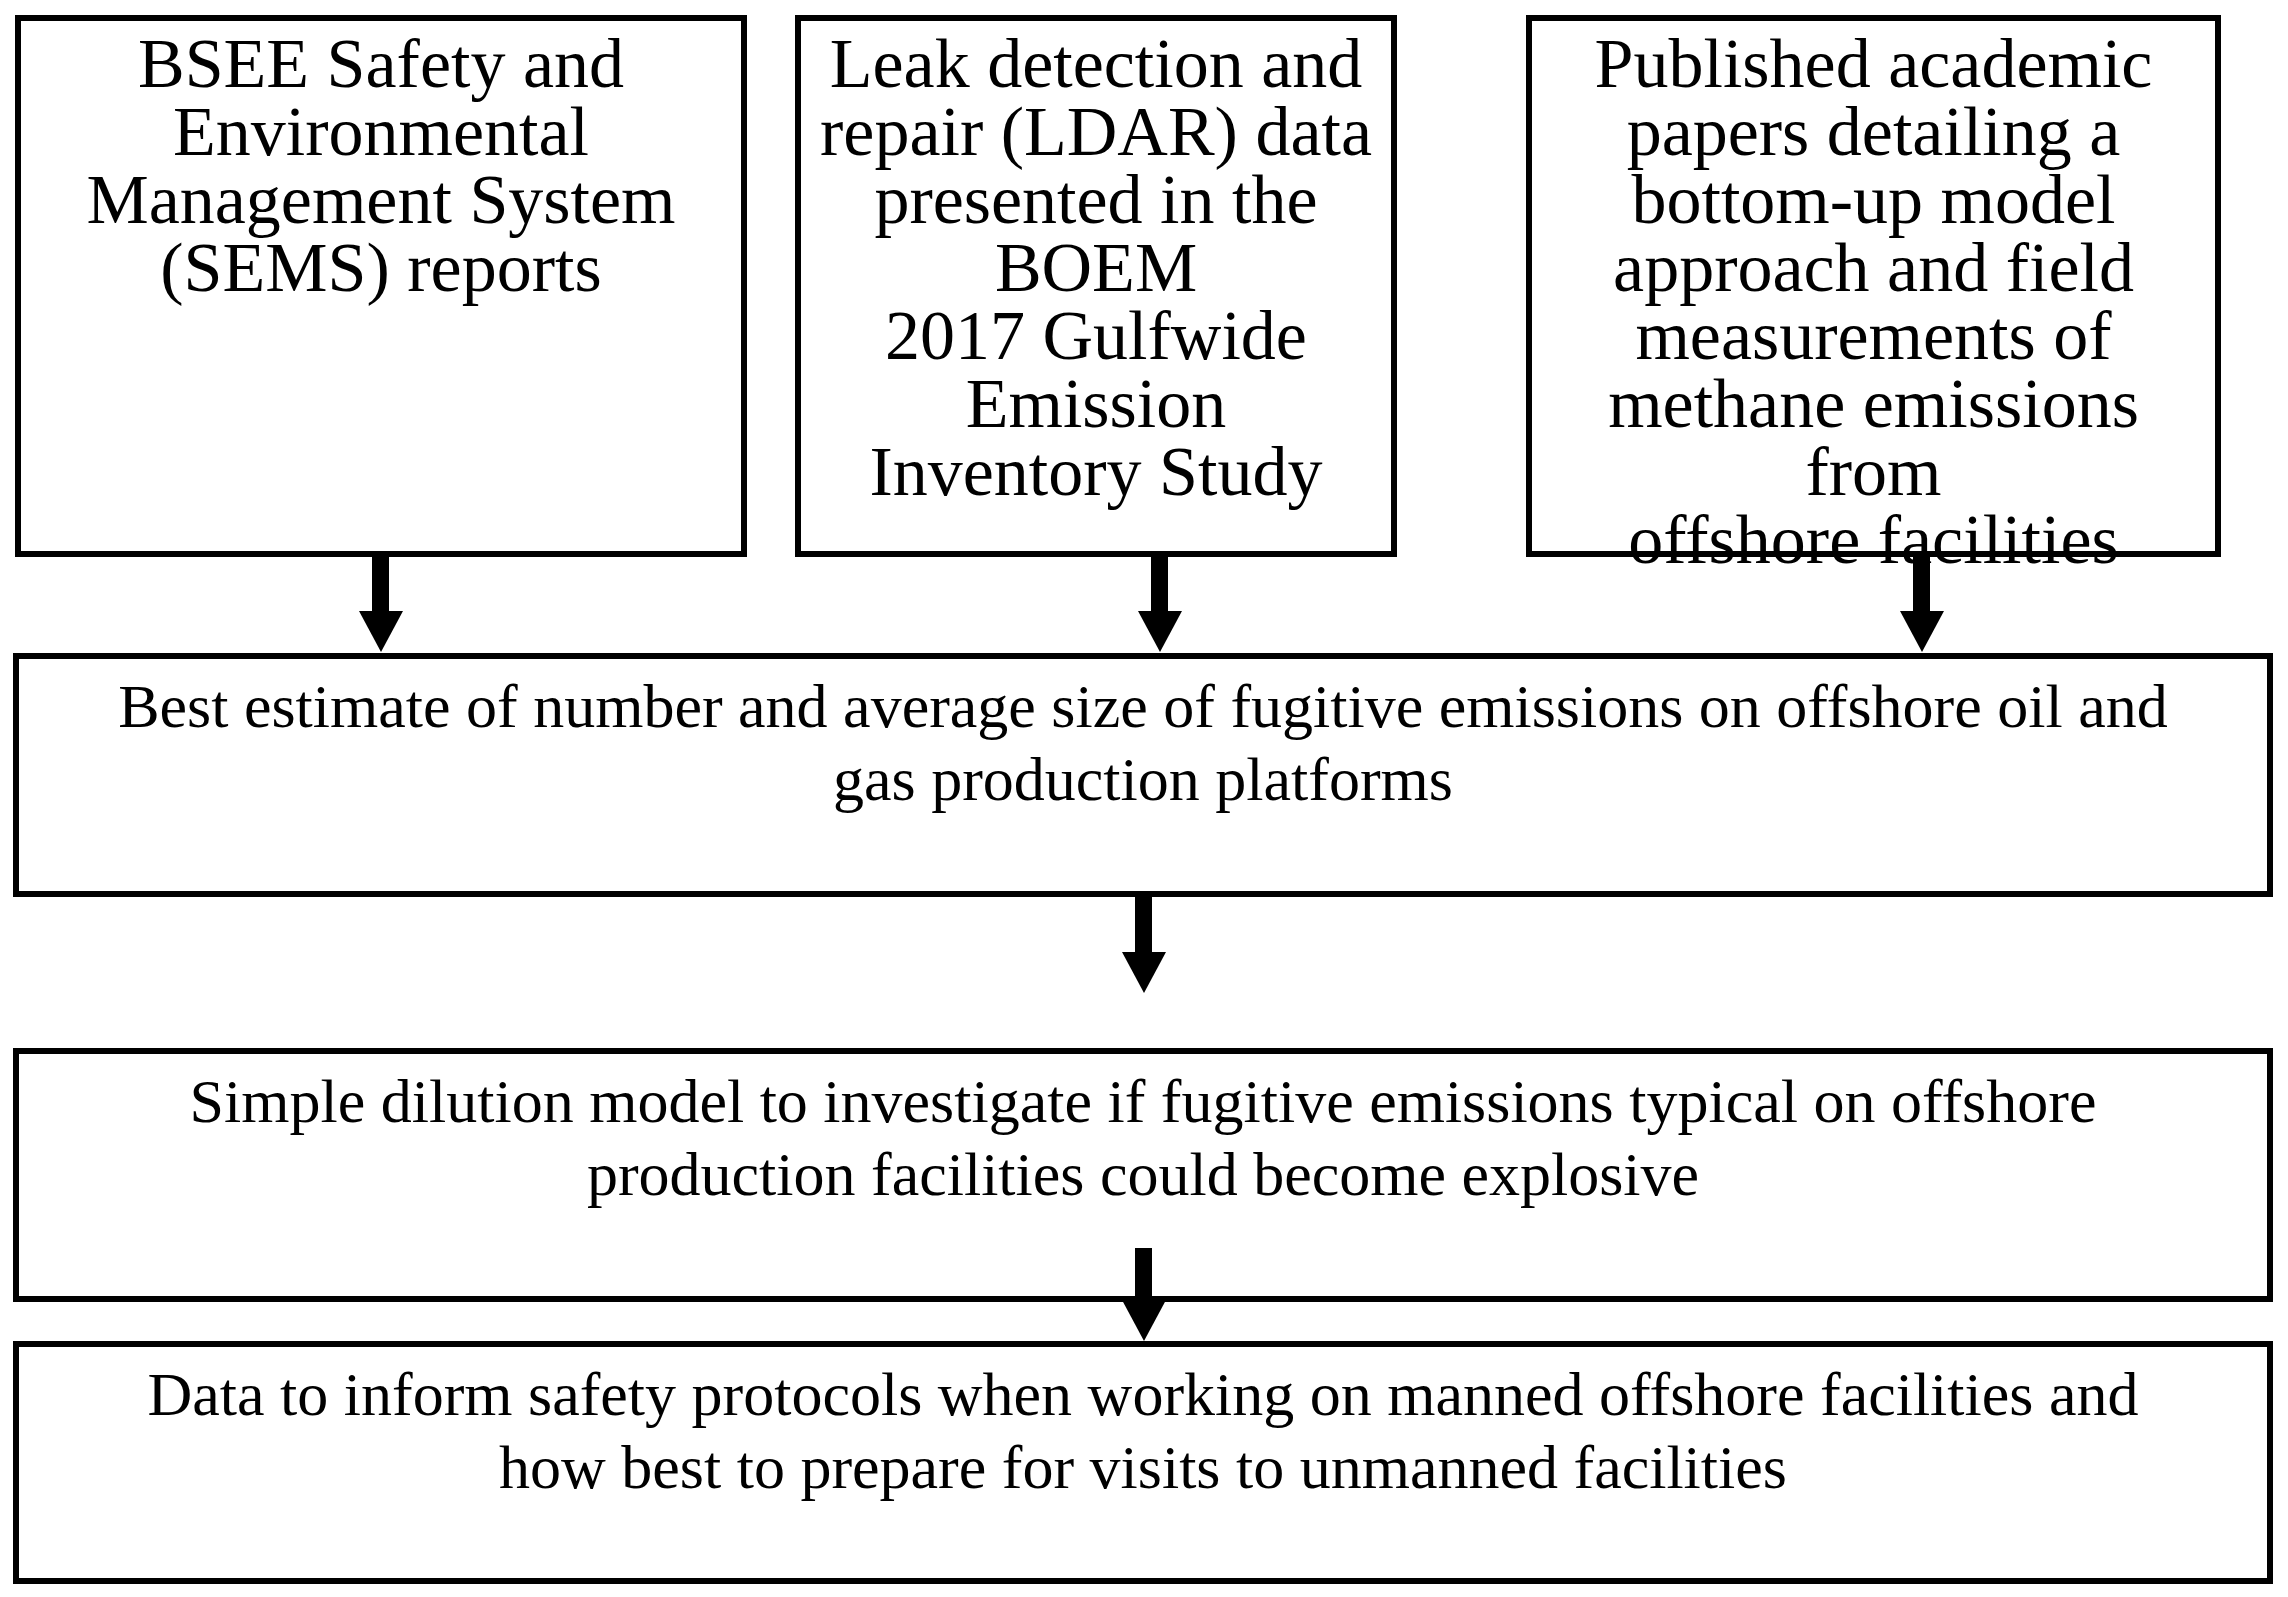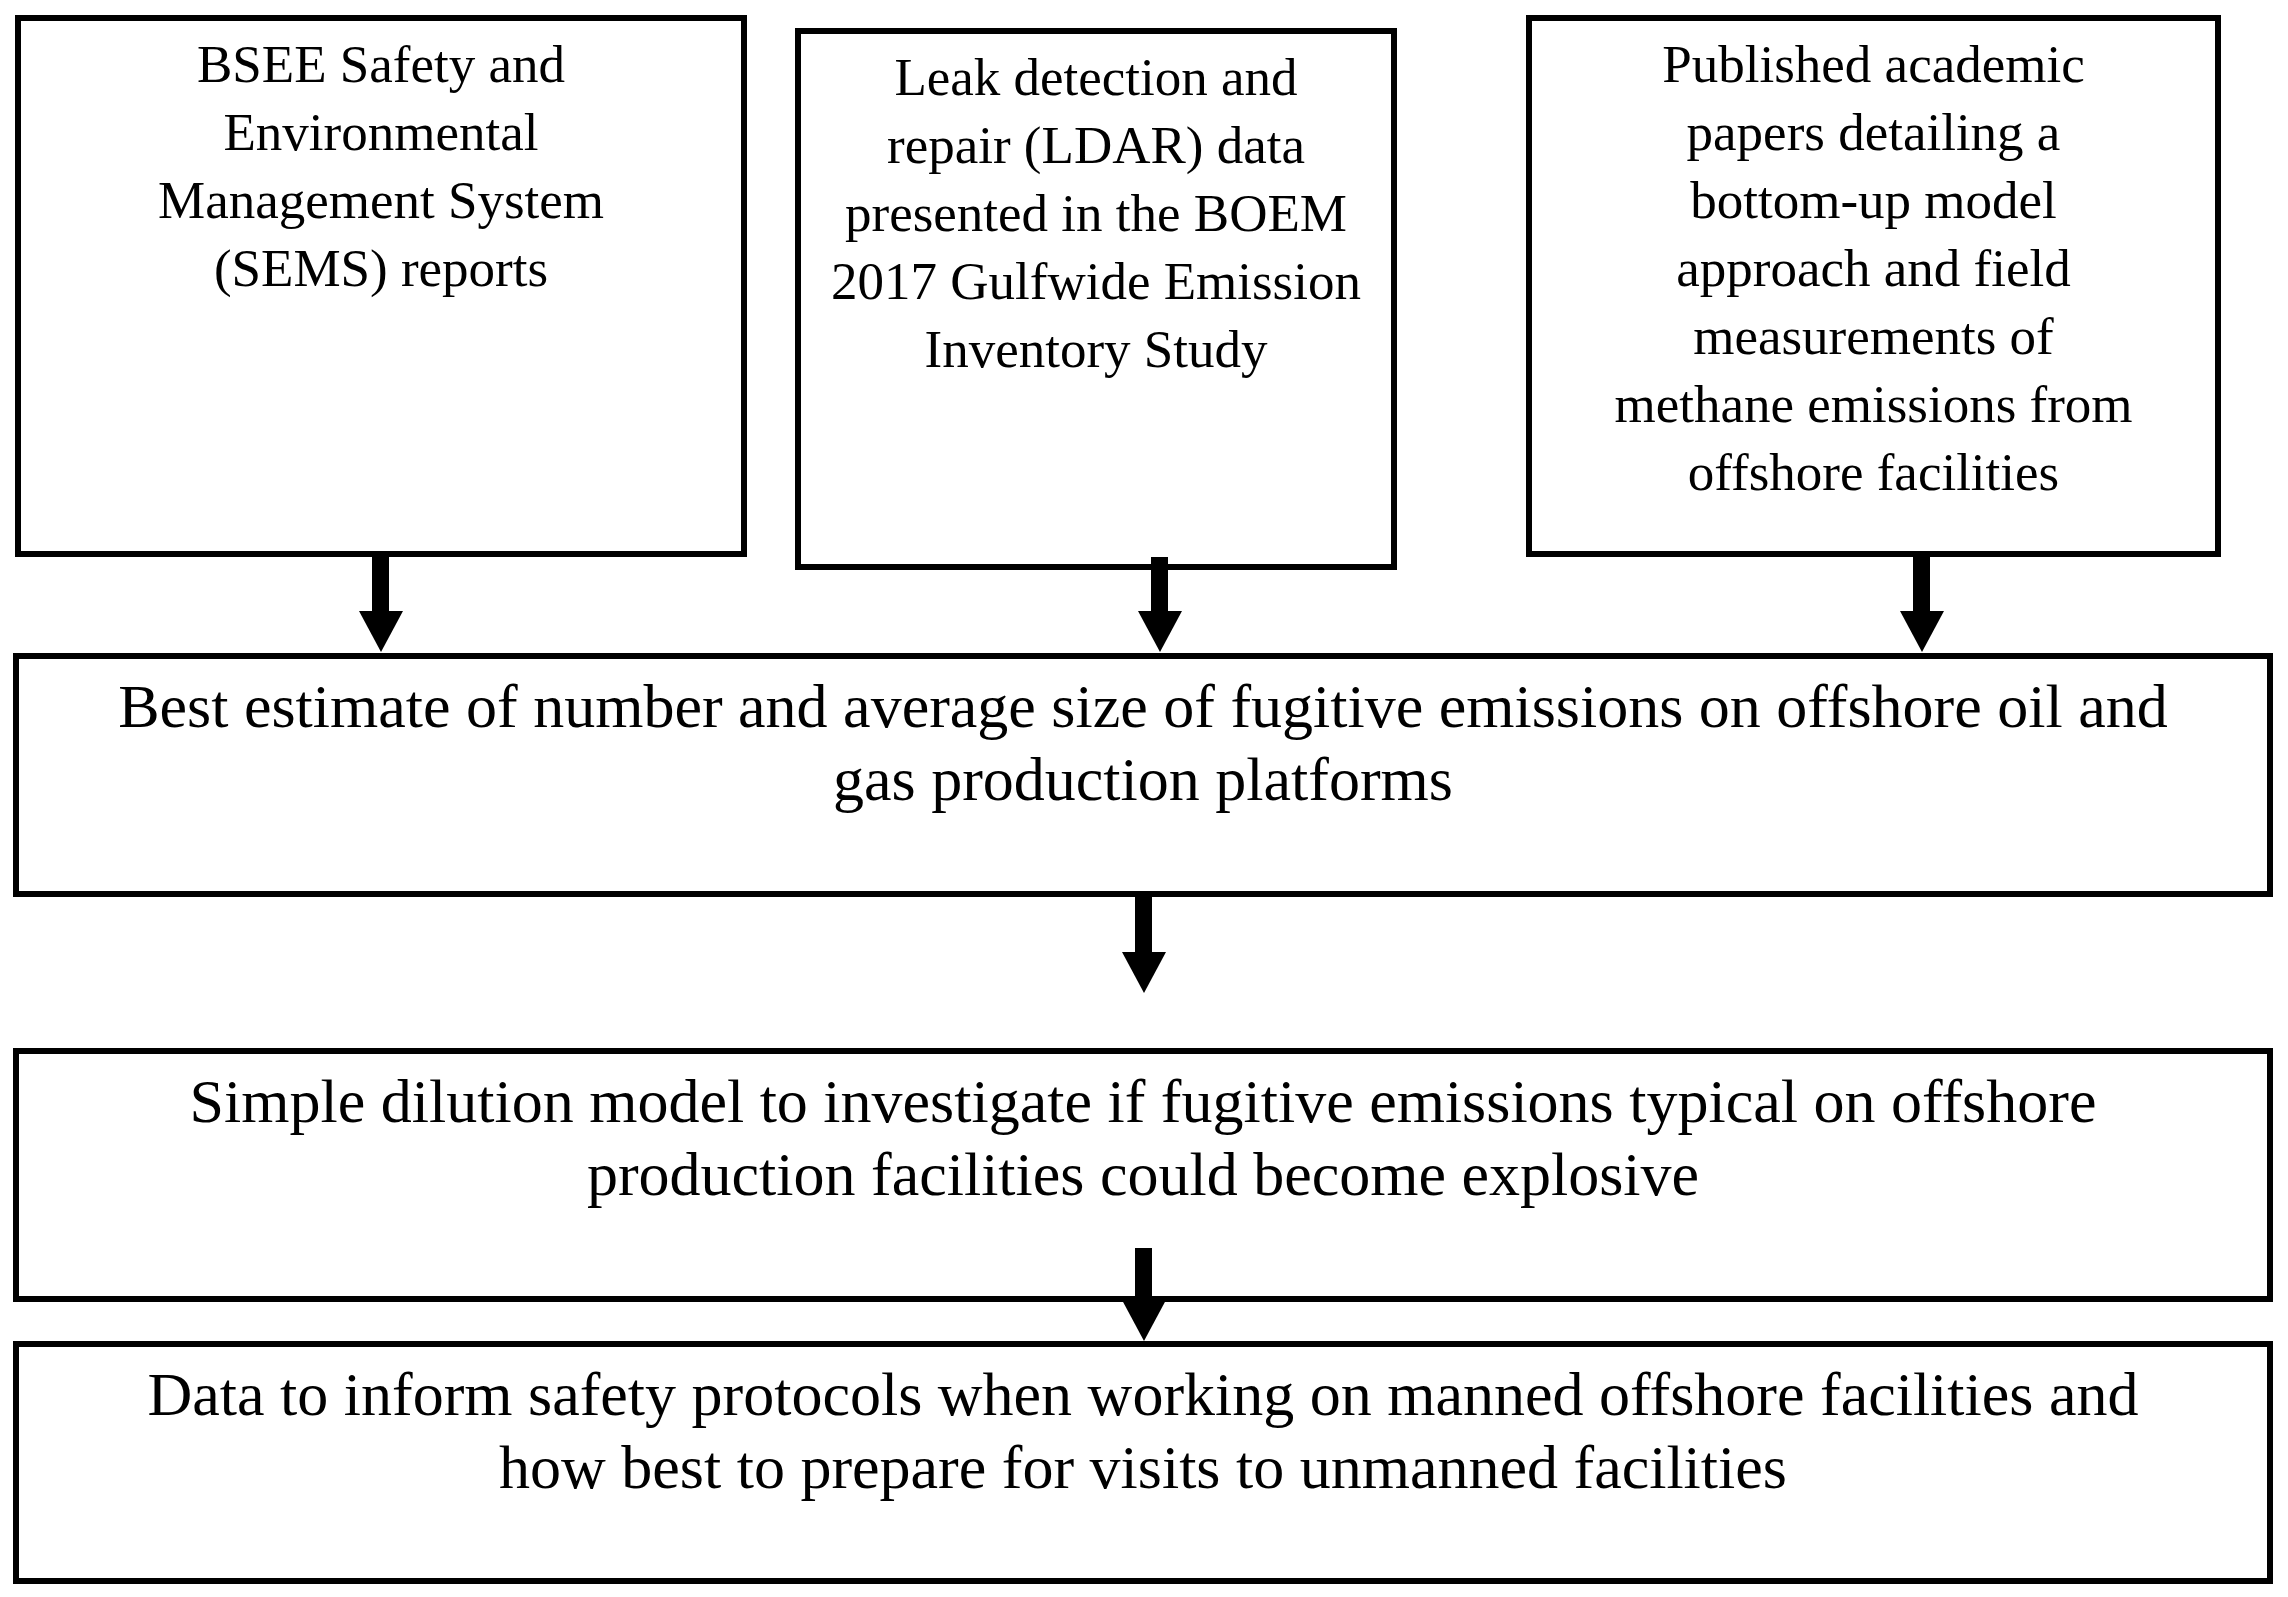"BSEE Safety and" .src-box { font-size: 53px -> 70px }
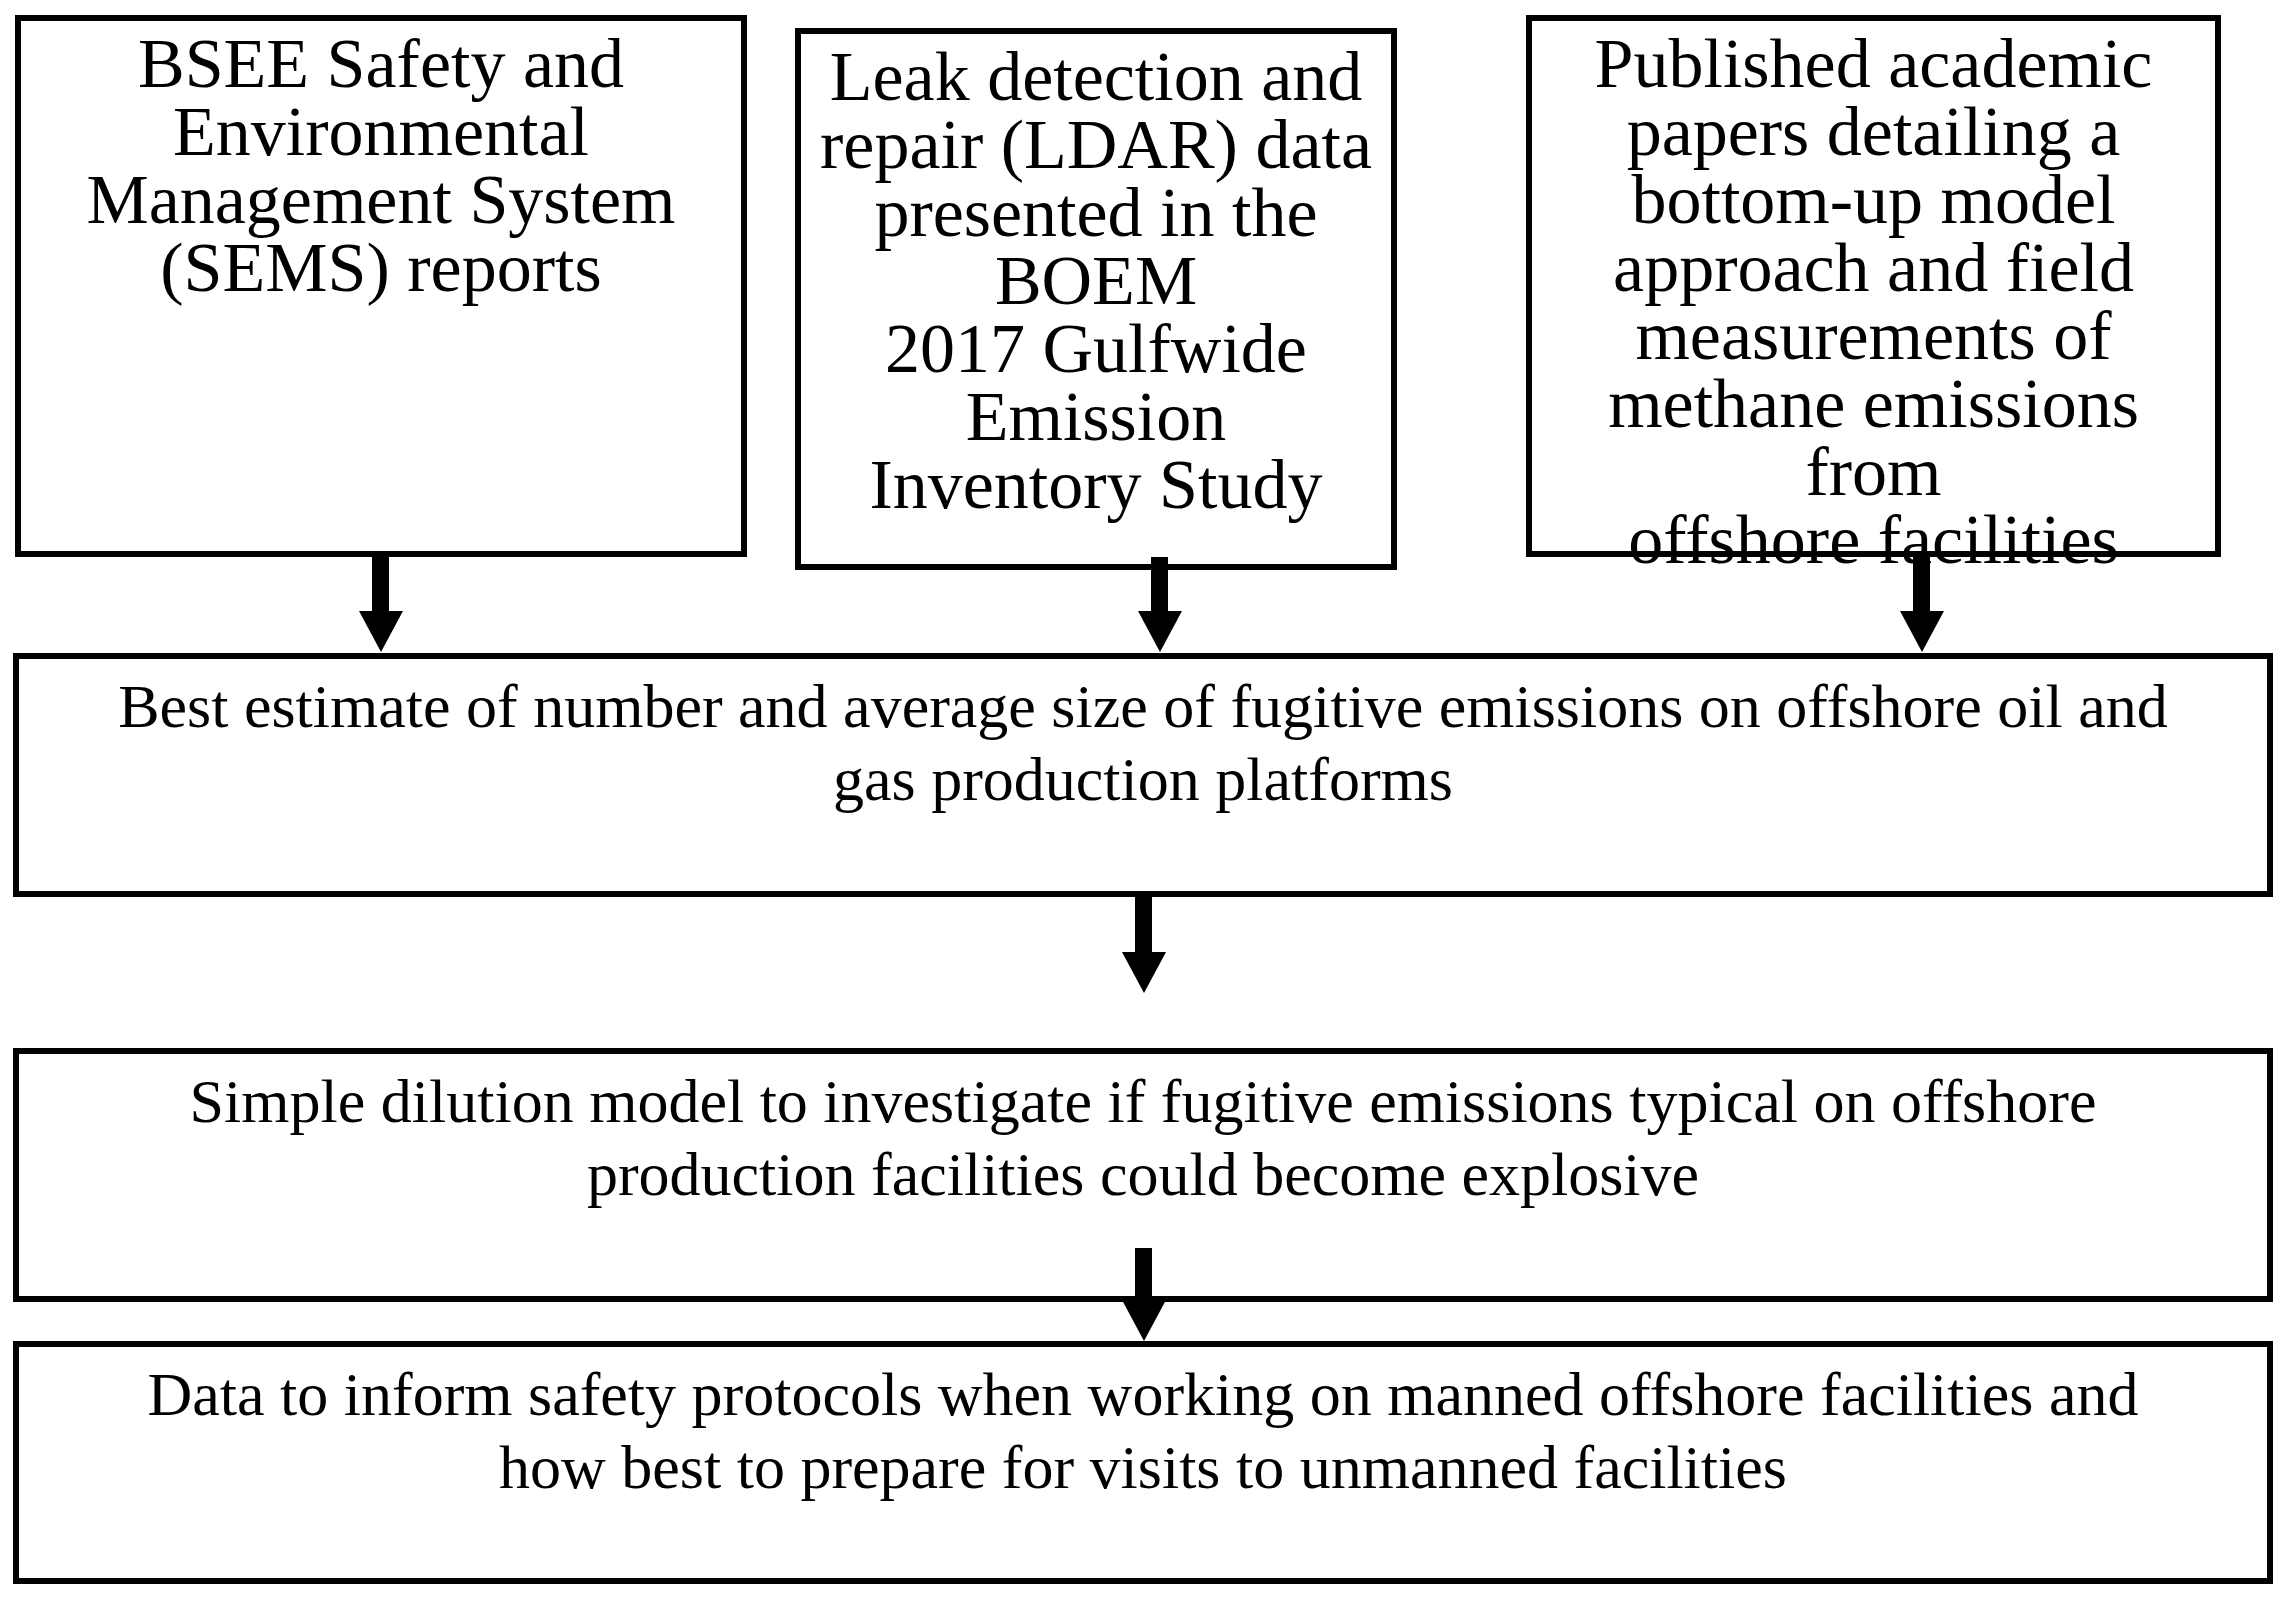"Leak detection and" div.box { margin-top: 13px -> none }
